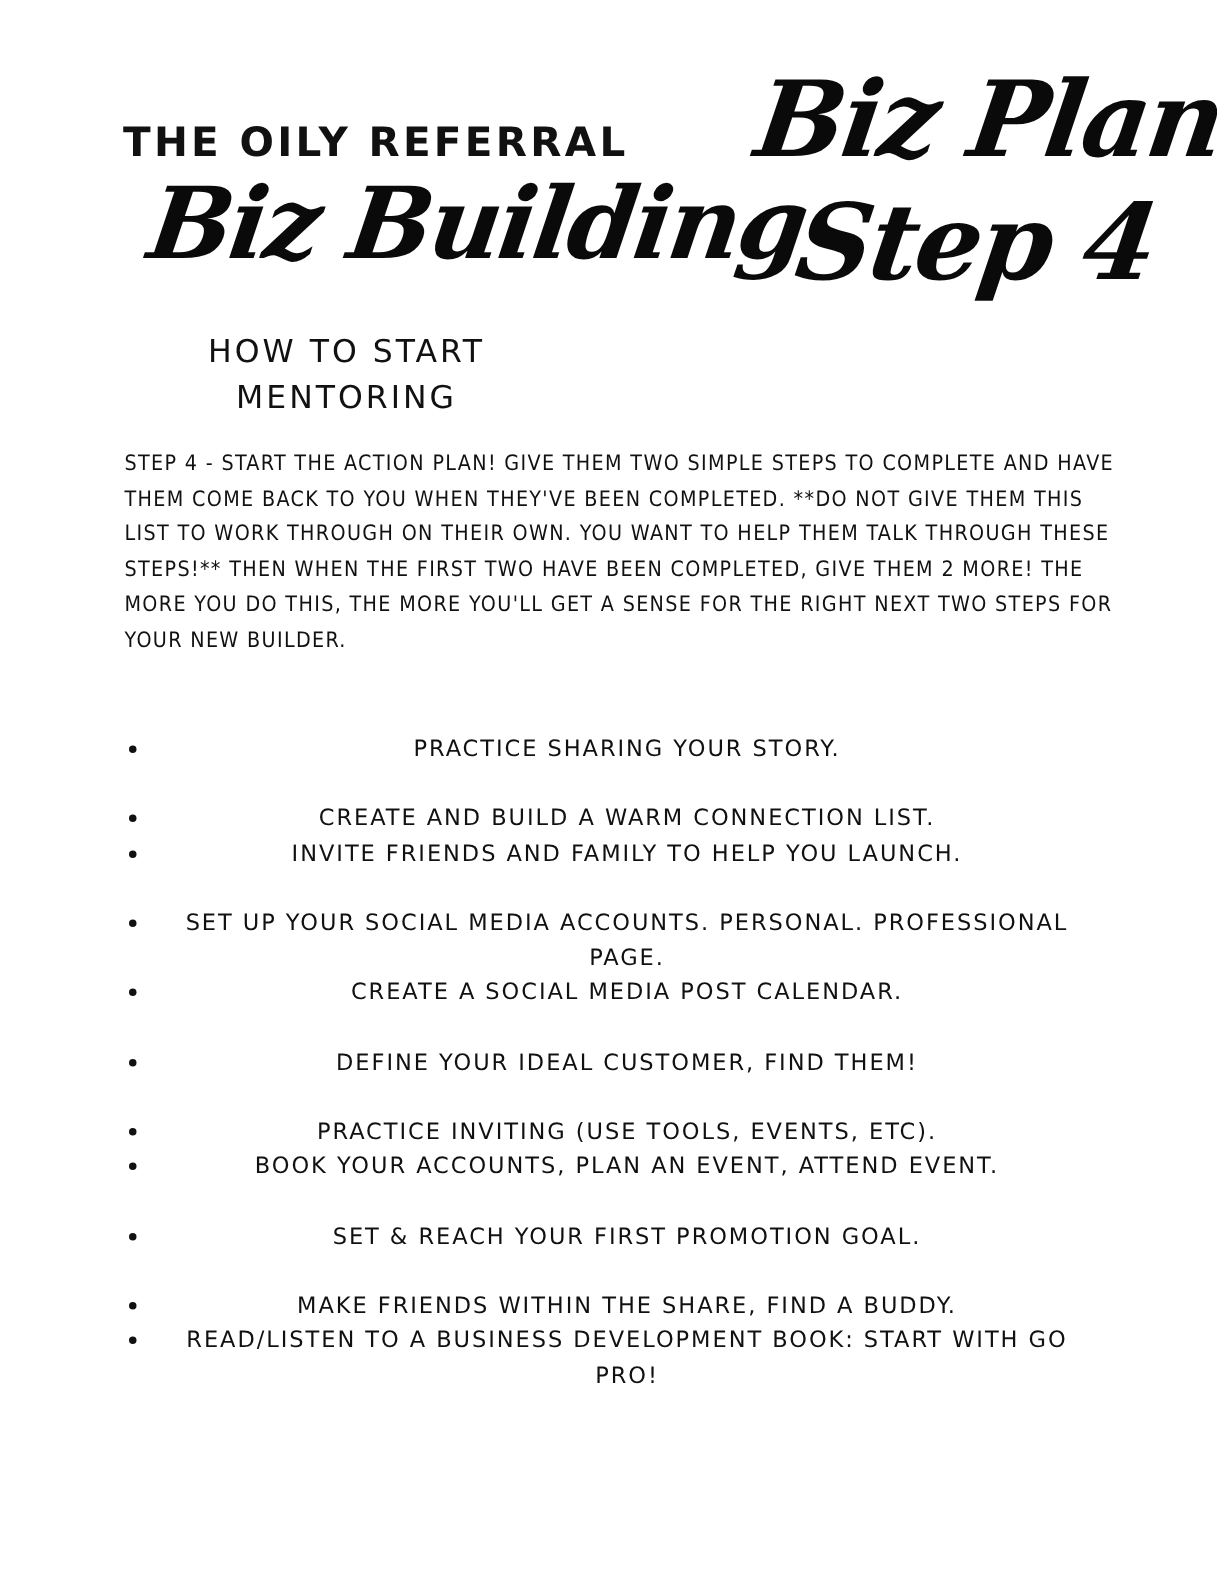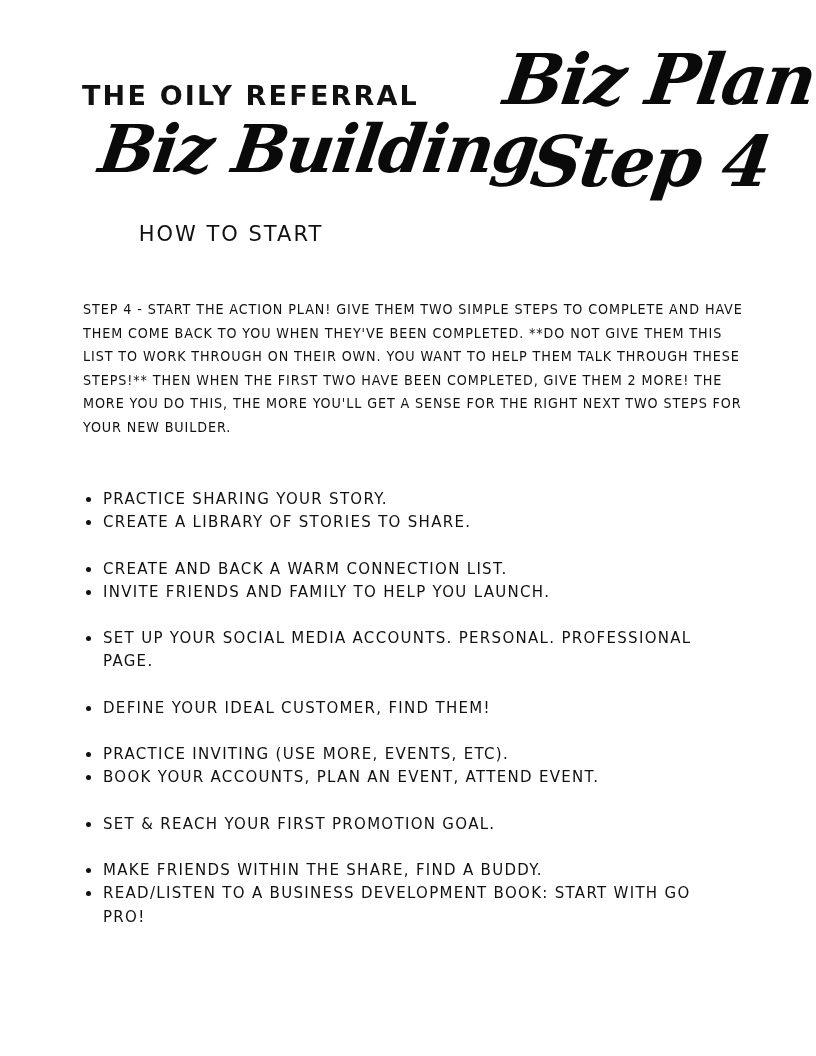"MENTORING" div { html: none -> <div>MENTORING</div> }
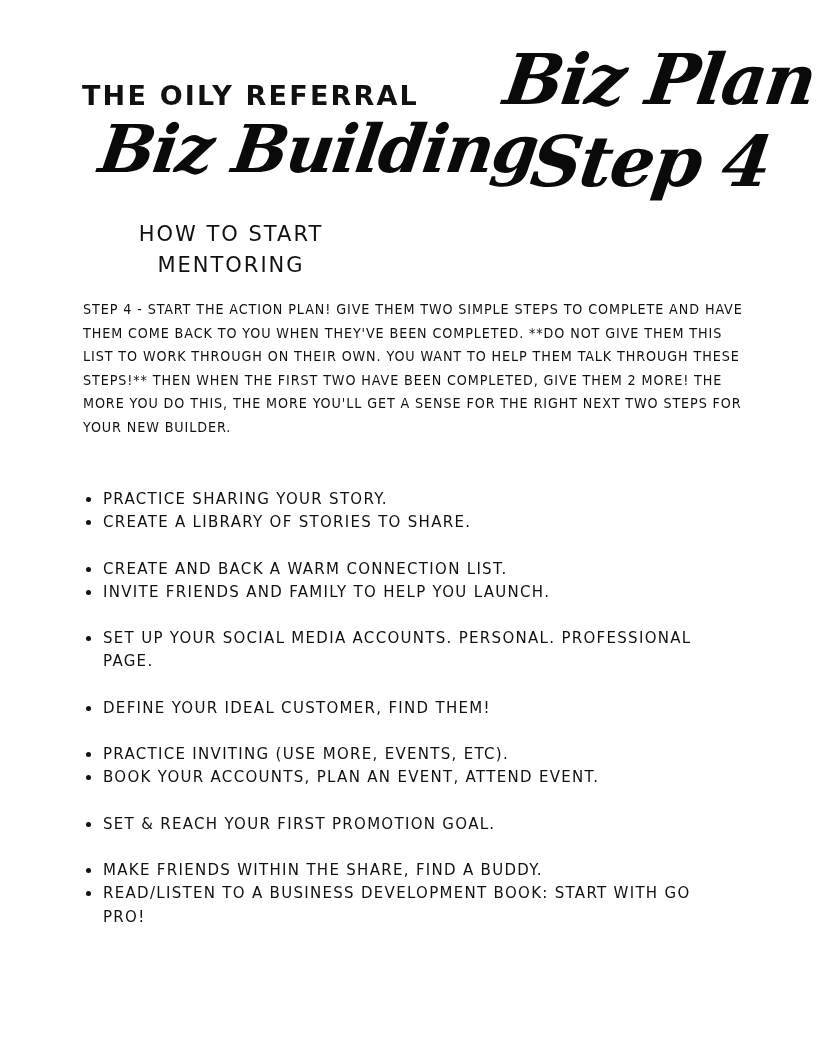"PRACTICE SHARING YOUR STORY." .item { text-align: none -> center }
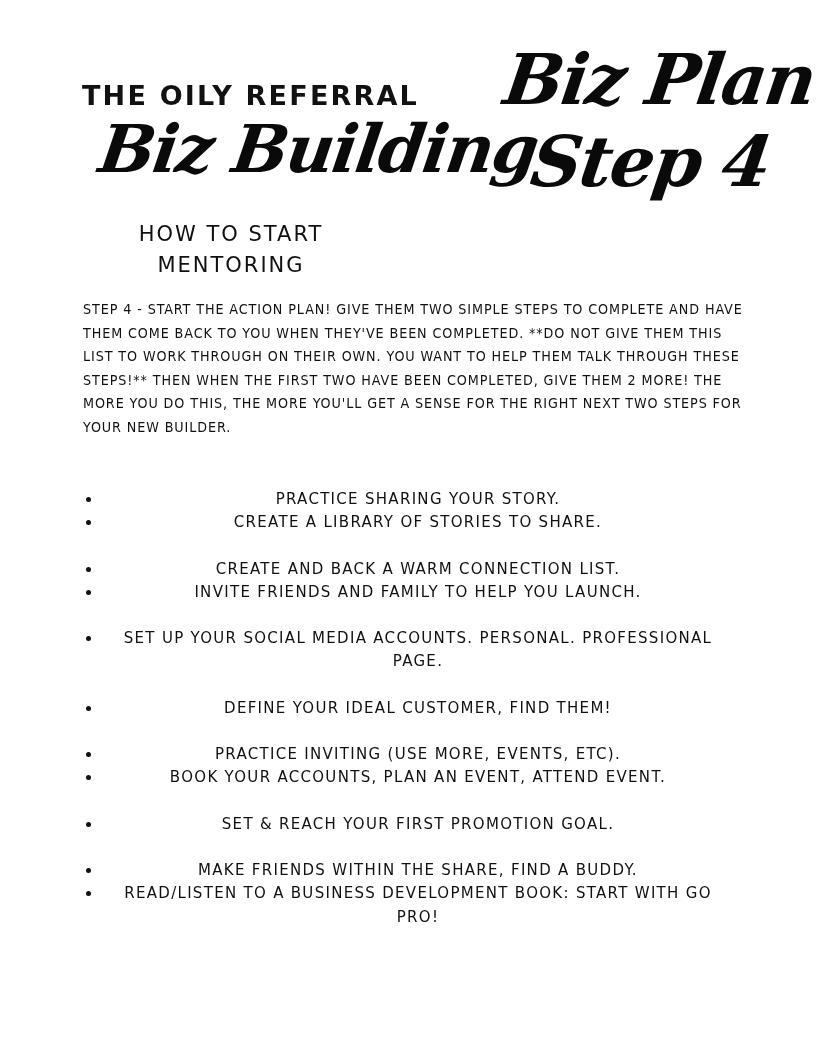"CREATE A LIBRARY OF STORIES" li.item { html: <li><span></span><span>CREATE A LIBRARY OF STORIES TO SHARE.</span></li> -> none }
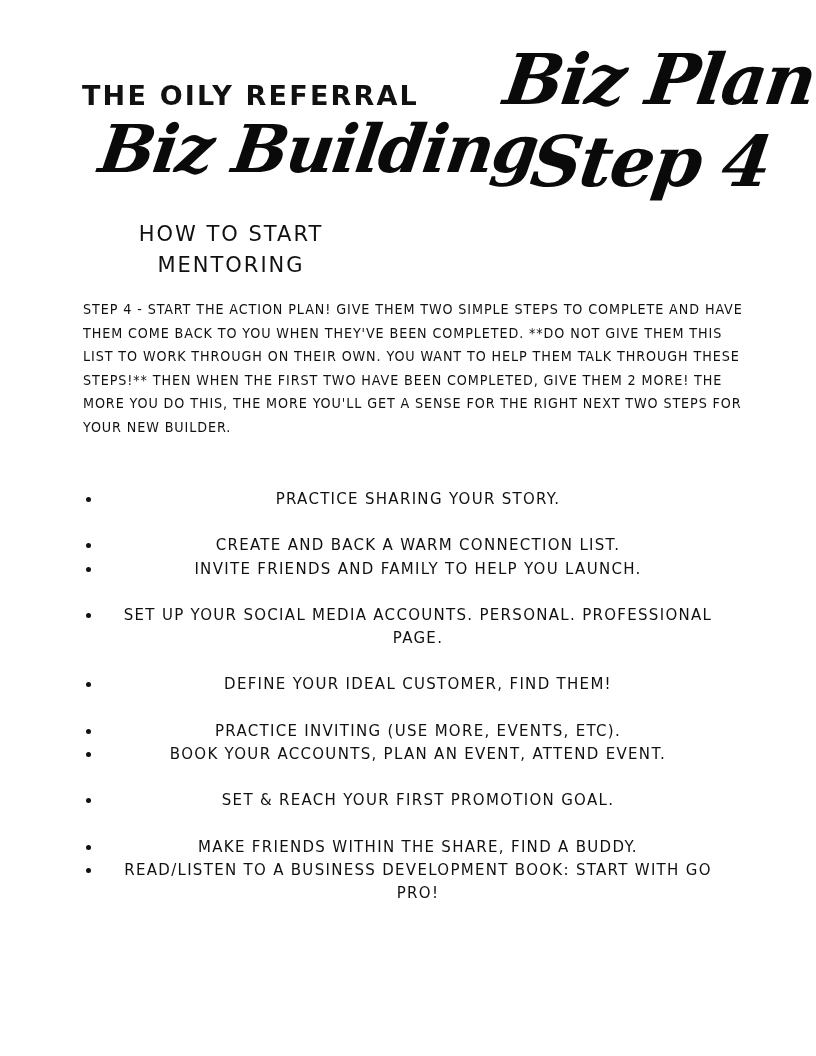"CREATE AND BACK A WARM" span { text: BACK -> BUILD }
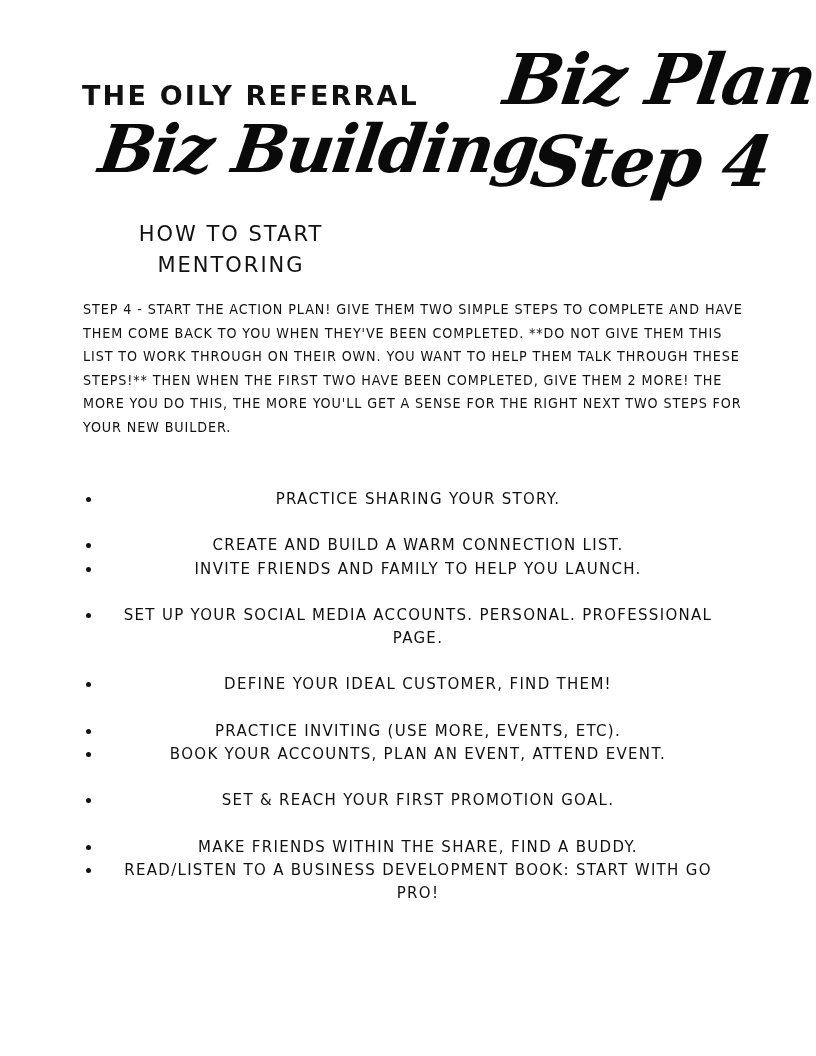"CREATE A SOCIAL MEDIA POST" li.item { html: none -> <li><span></span><span>CREATE A SOCIAL MEDIA POST CALENDAR.</span></li> }
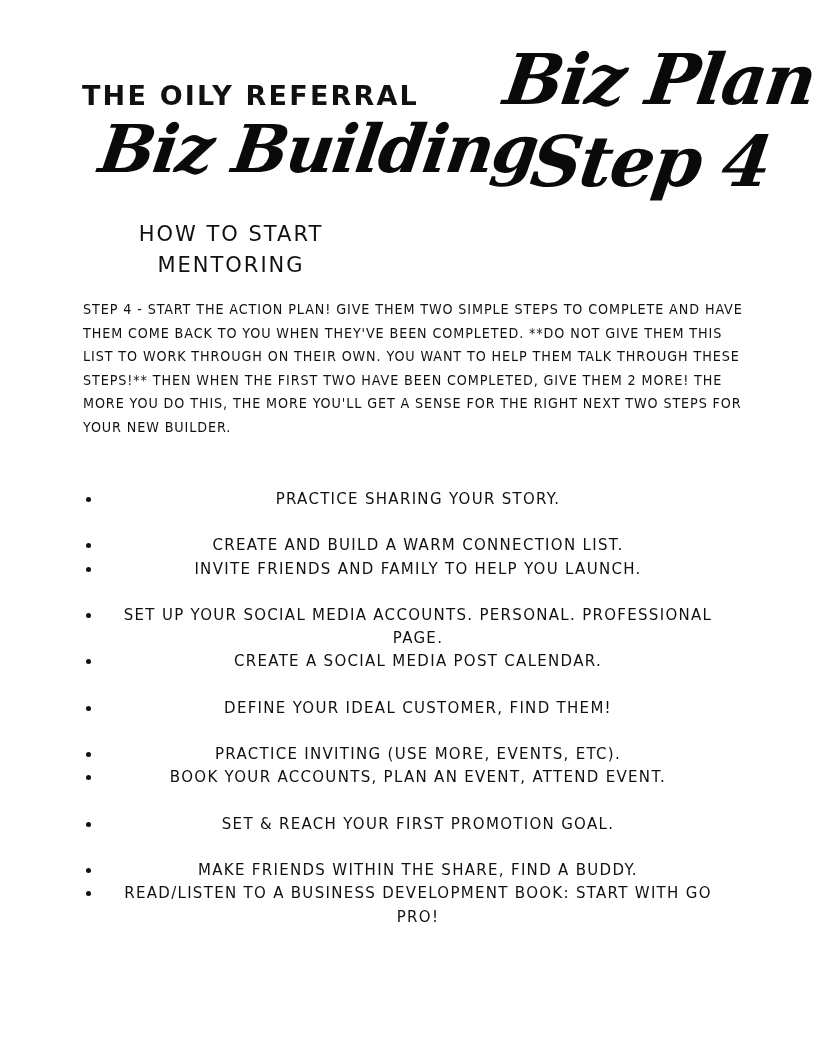"PRACTICE INVITING (USE MORE, EVENTS," span { text: MORE -> TOOLS }
